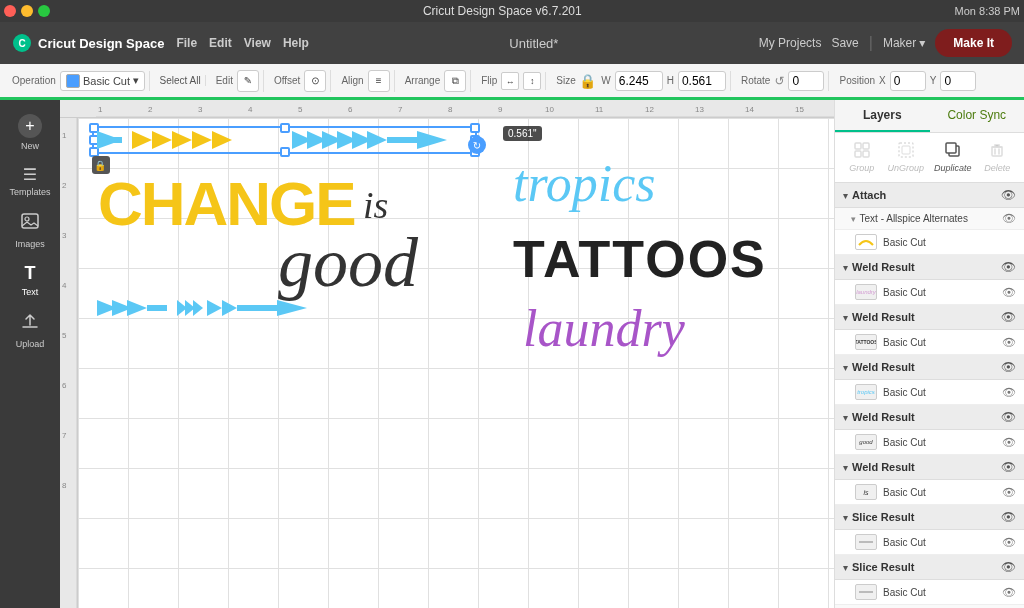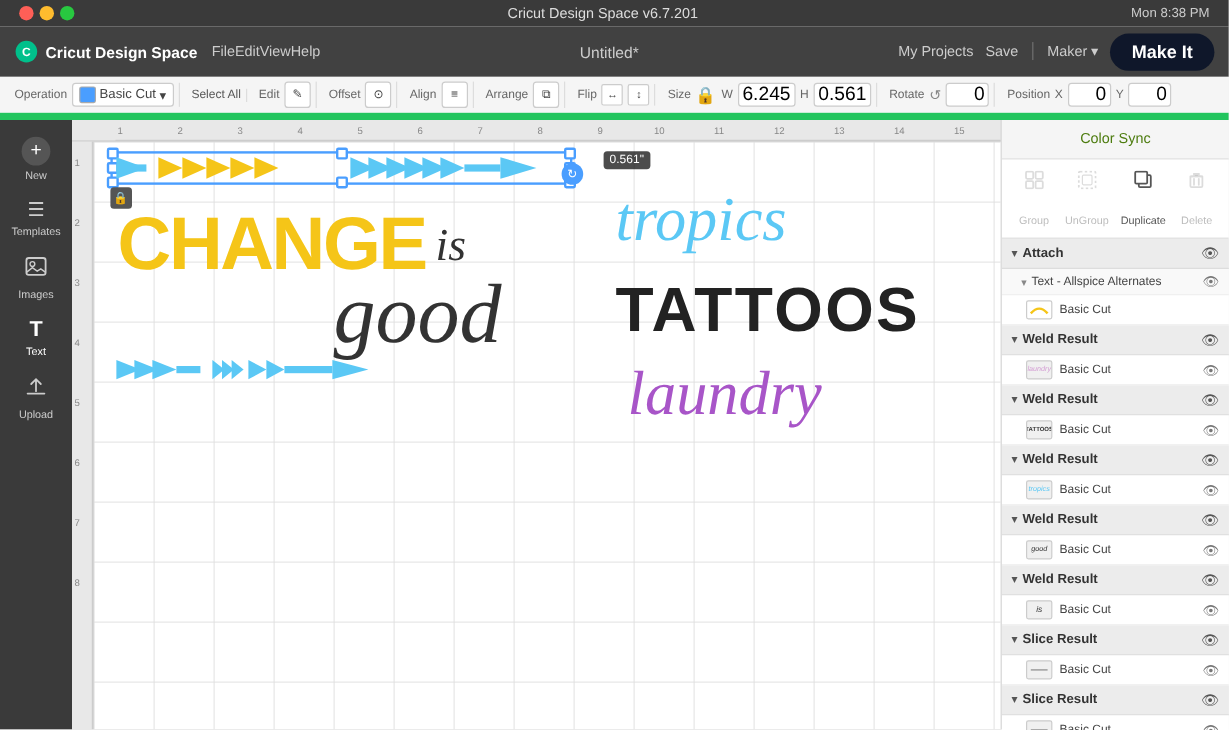"Cricut Design Space v6.7.201" #titlebar { padding: 0 16px -> 0 4px }
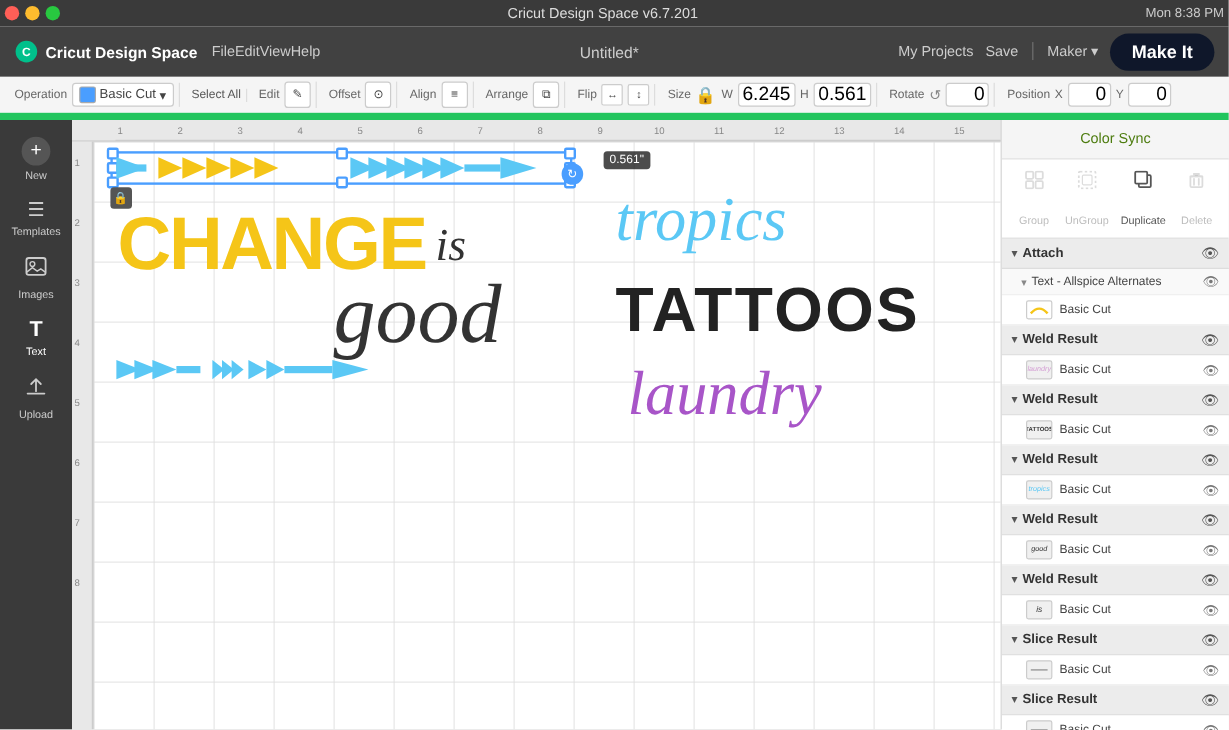"File" #appheader .menu-items { font-weight: none -> bold; gap: 0 -> 12px }
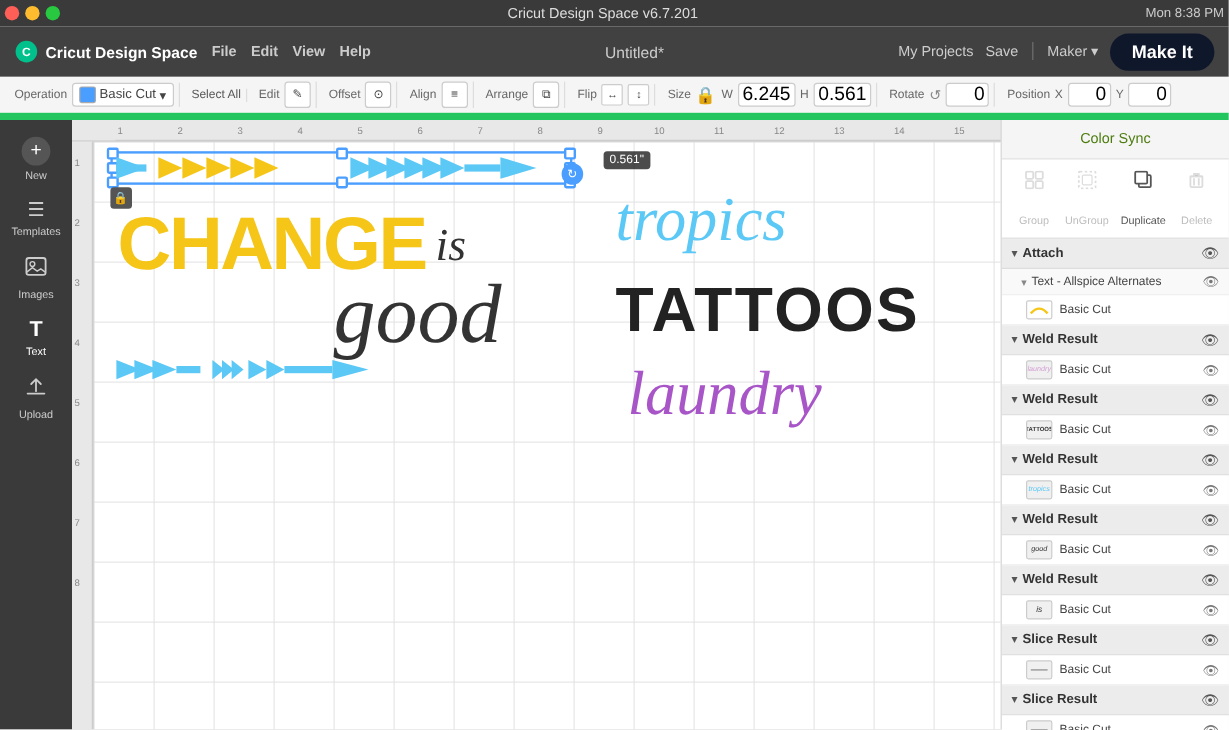"Make It" #appheader .make-it-btn { background: #0f172a -> #7f1d1d; font-size: 15px -> 12px }
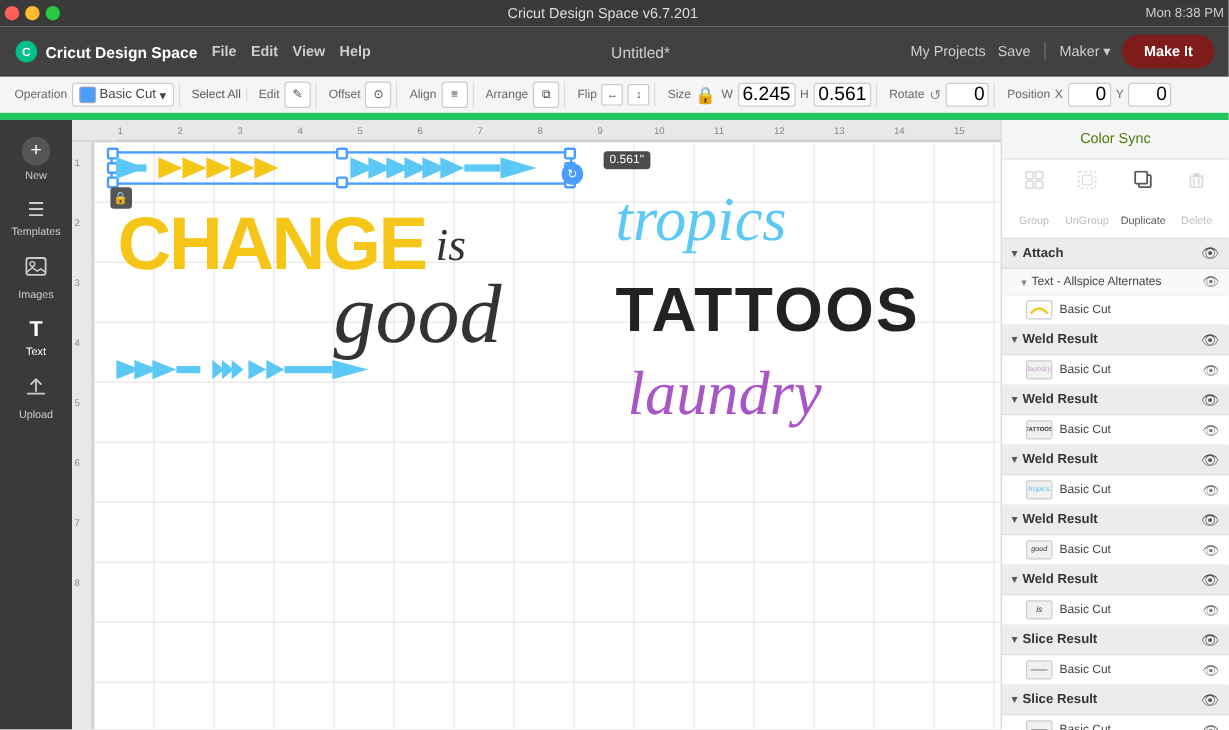"Operation" #toolbar { border-bottom: 6px solid #22c55e -> 3px solid #22c55e }
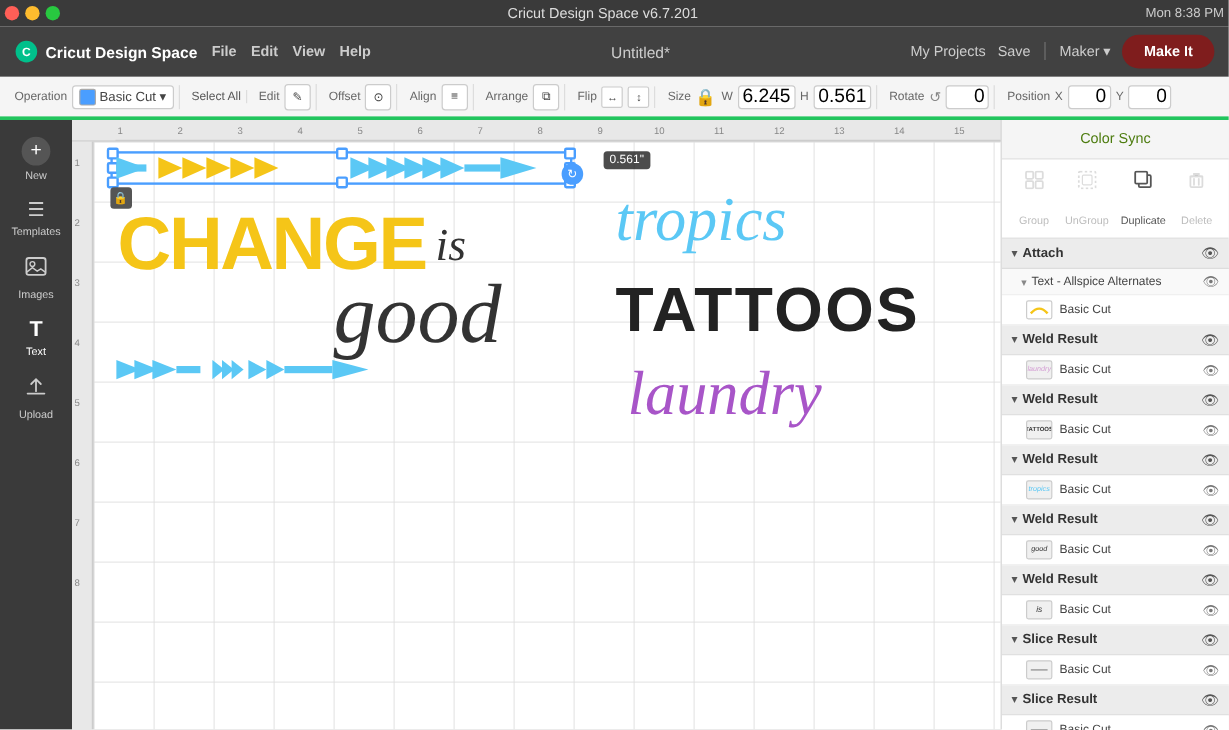"6.245" .toolbar-input { font-size: 16px -> 12px; text-align: right -> left }
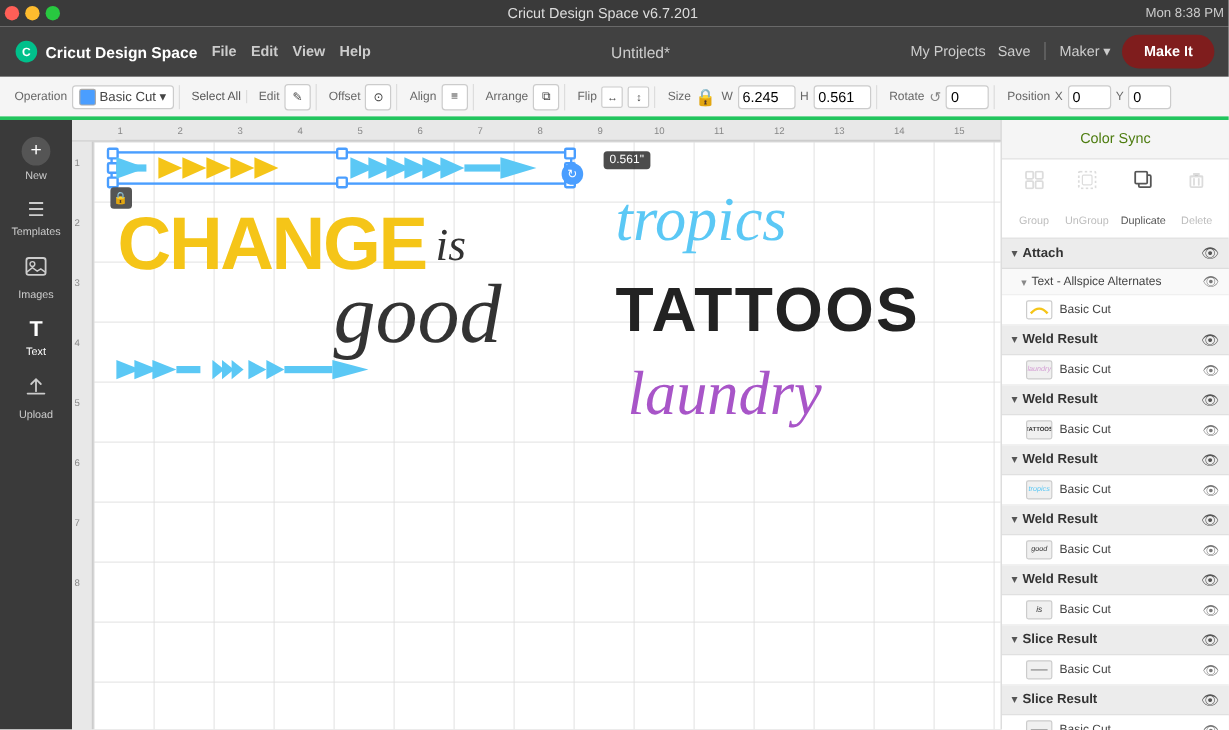"Layers" div.panel-tab { html: none -> <div>Layers</div> }
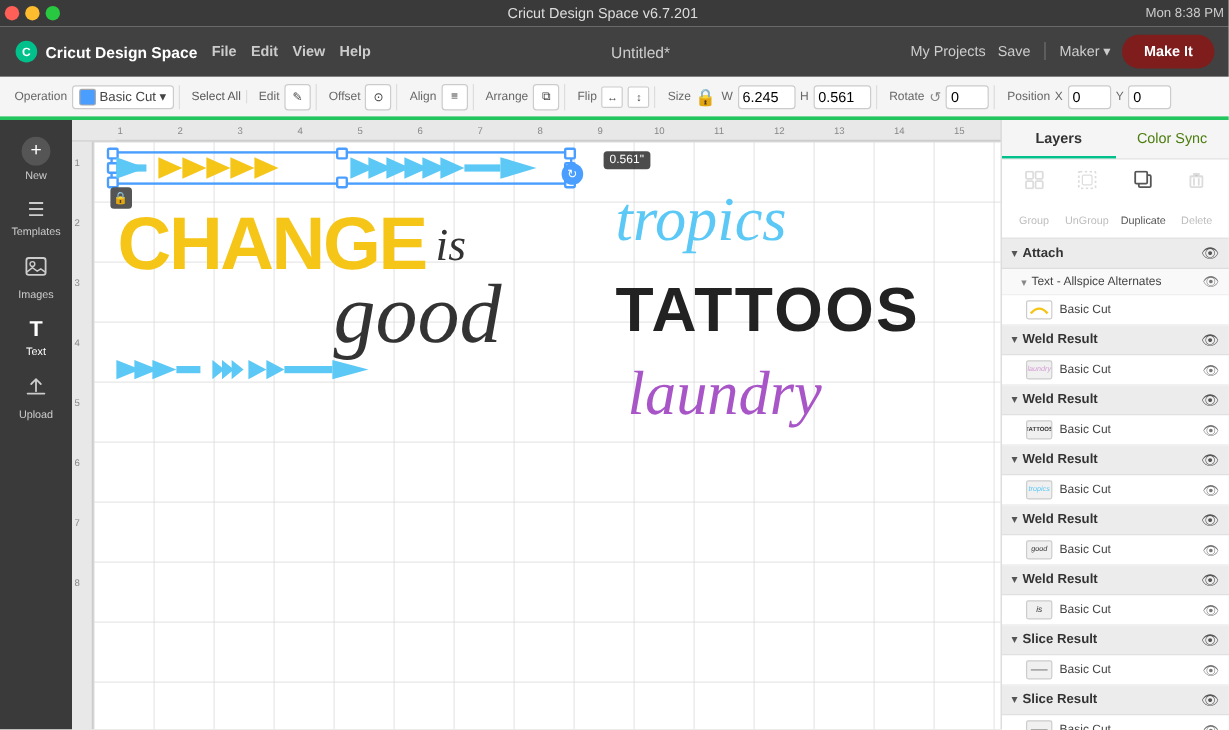"Group" .panel-action-btn { font-style: none -> italic; gap: 18px -> 2px }
